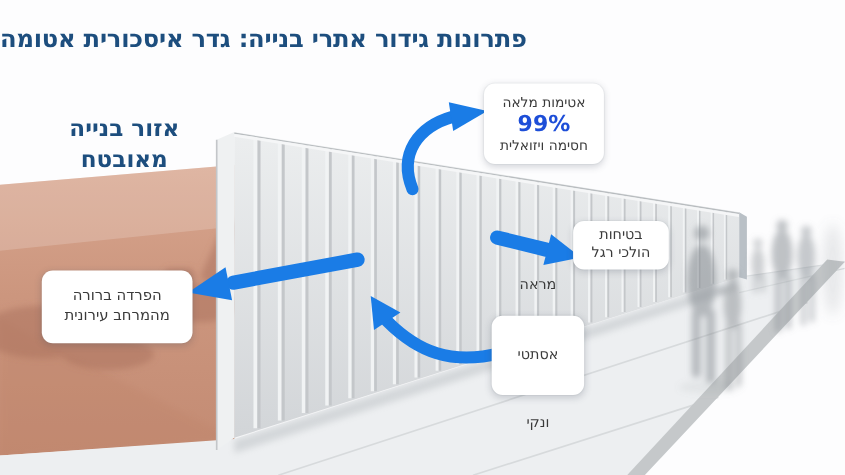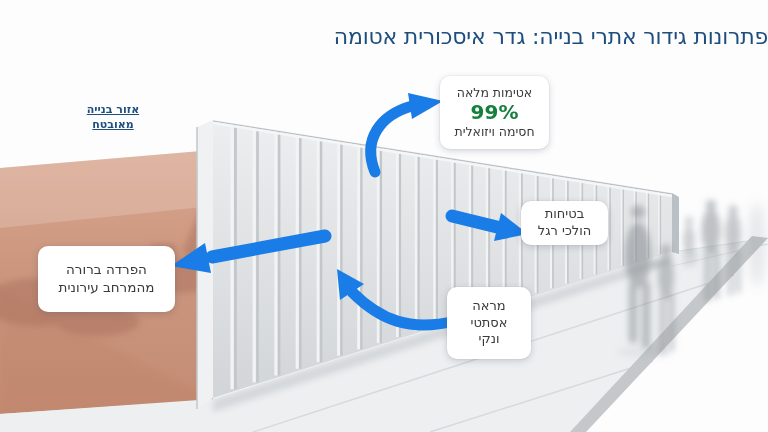"פתרונות גידור אתרי בנייה: גדר" .title { font-weight: normal -> bold; text-align: right -> left }
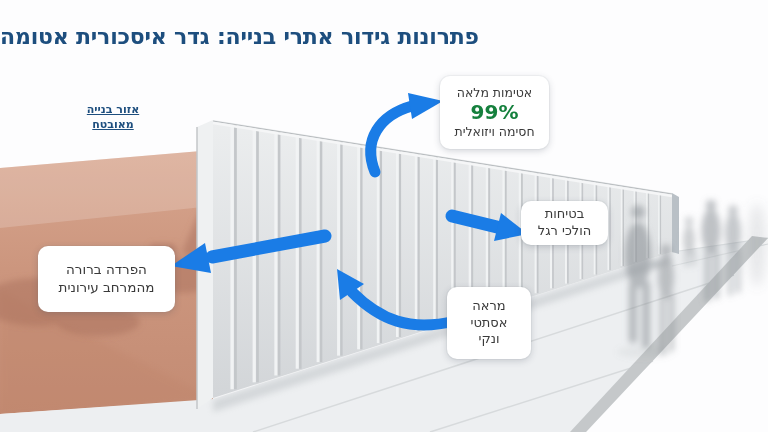"אזור בנייה" .zone-label { font-size: 11px -> 21px; text-decoration: underline -> none }
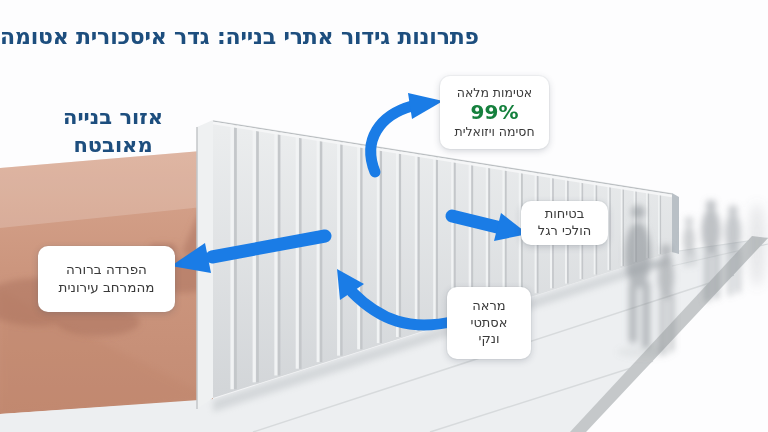"99%" .callout .big { color: #15803d -> #1d4ed8 }
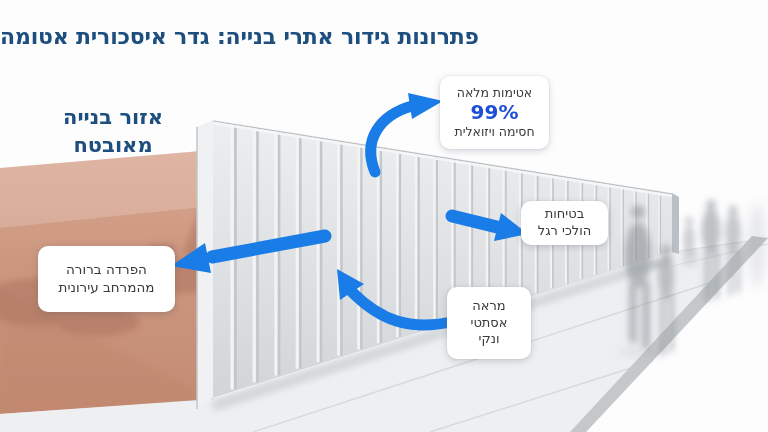"מראה" .callout.c-aesthetic { gap: none -> 46px }
